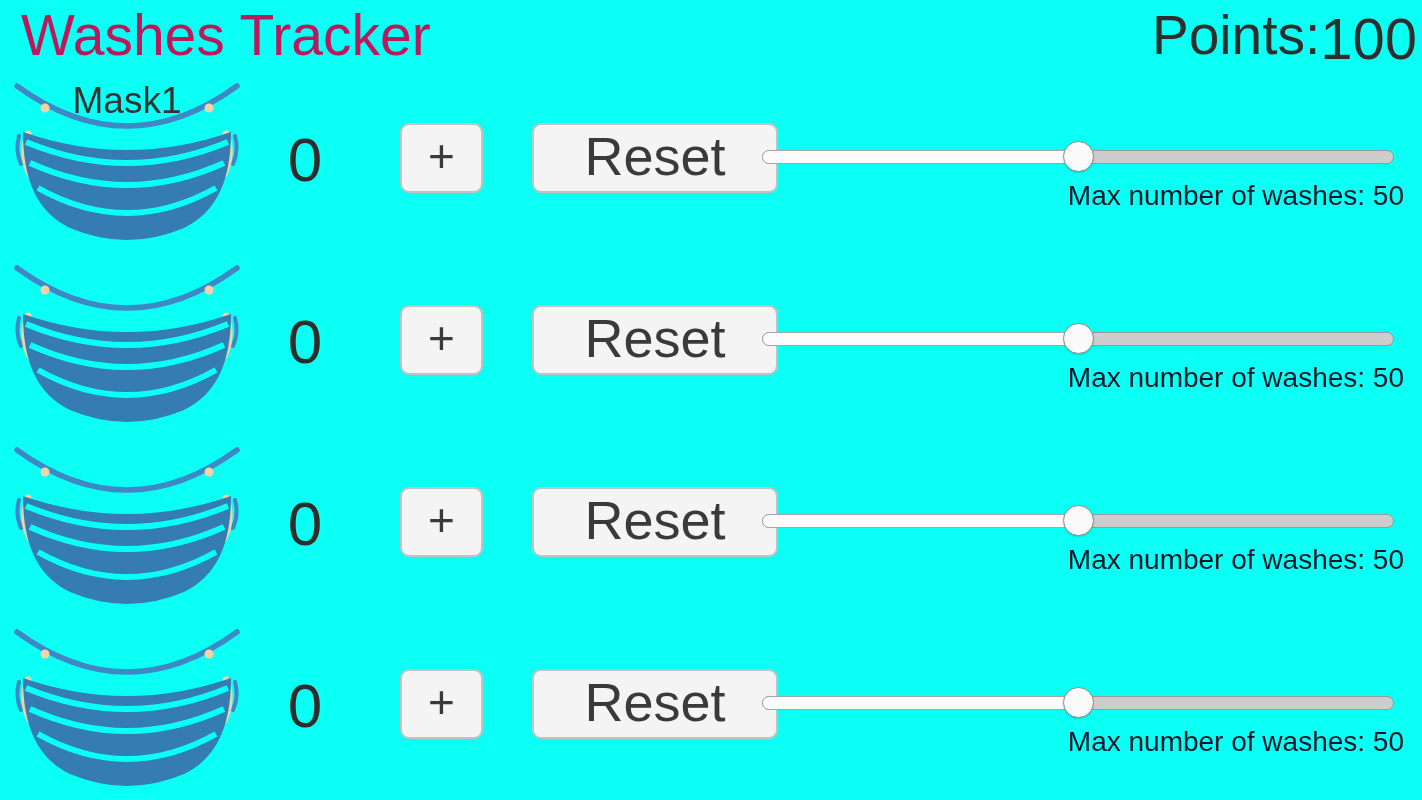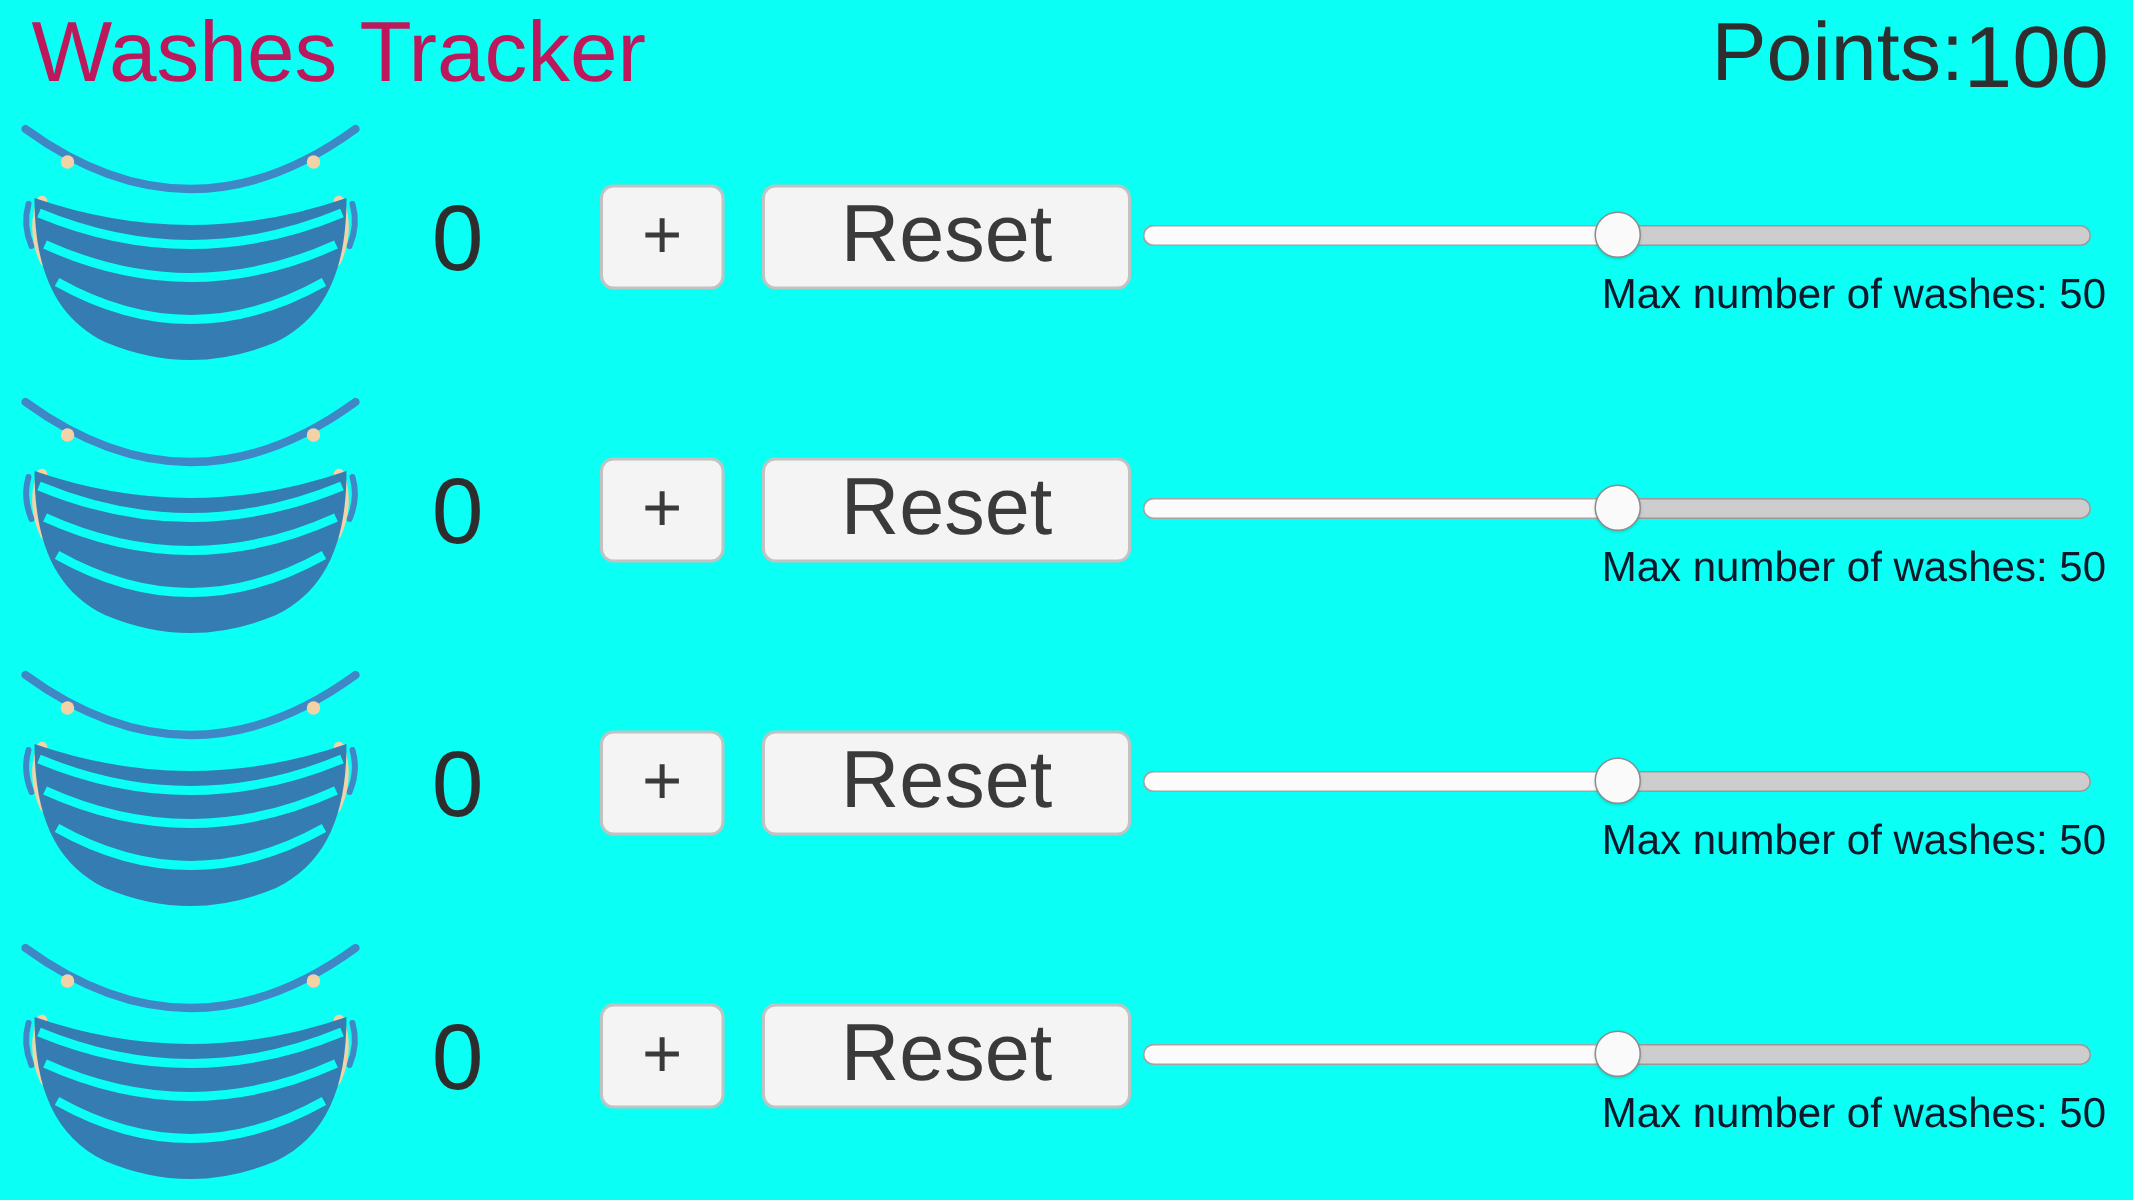"Points:100" .points { right: 16px -> 5px }
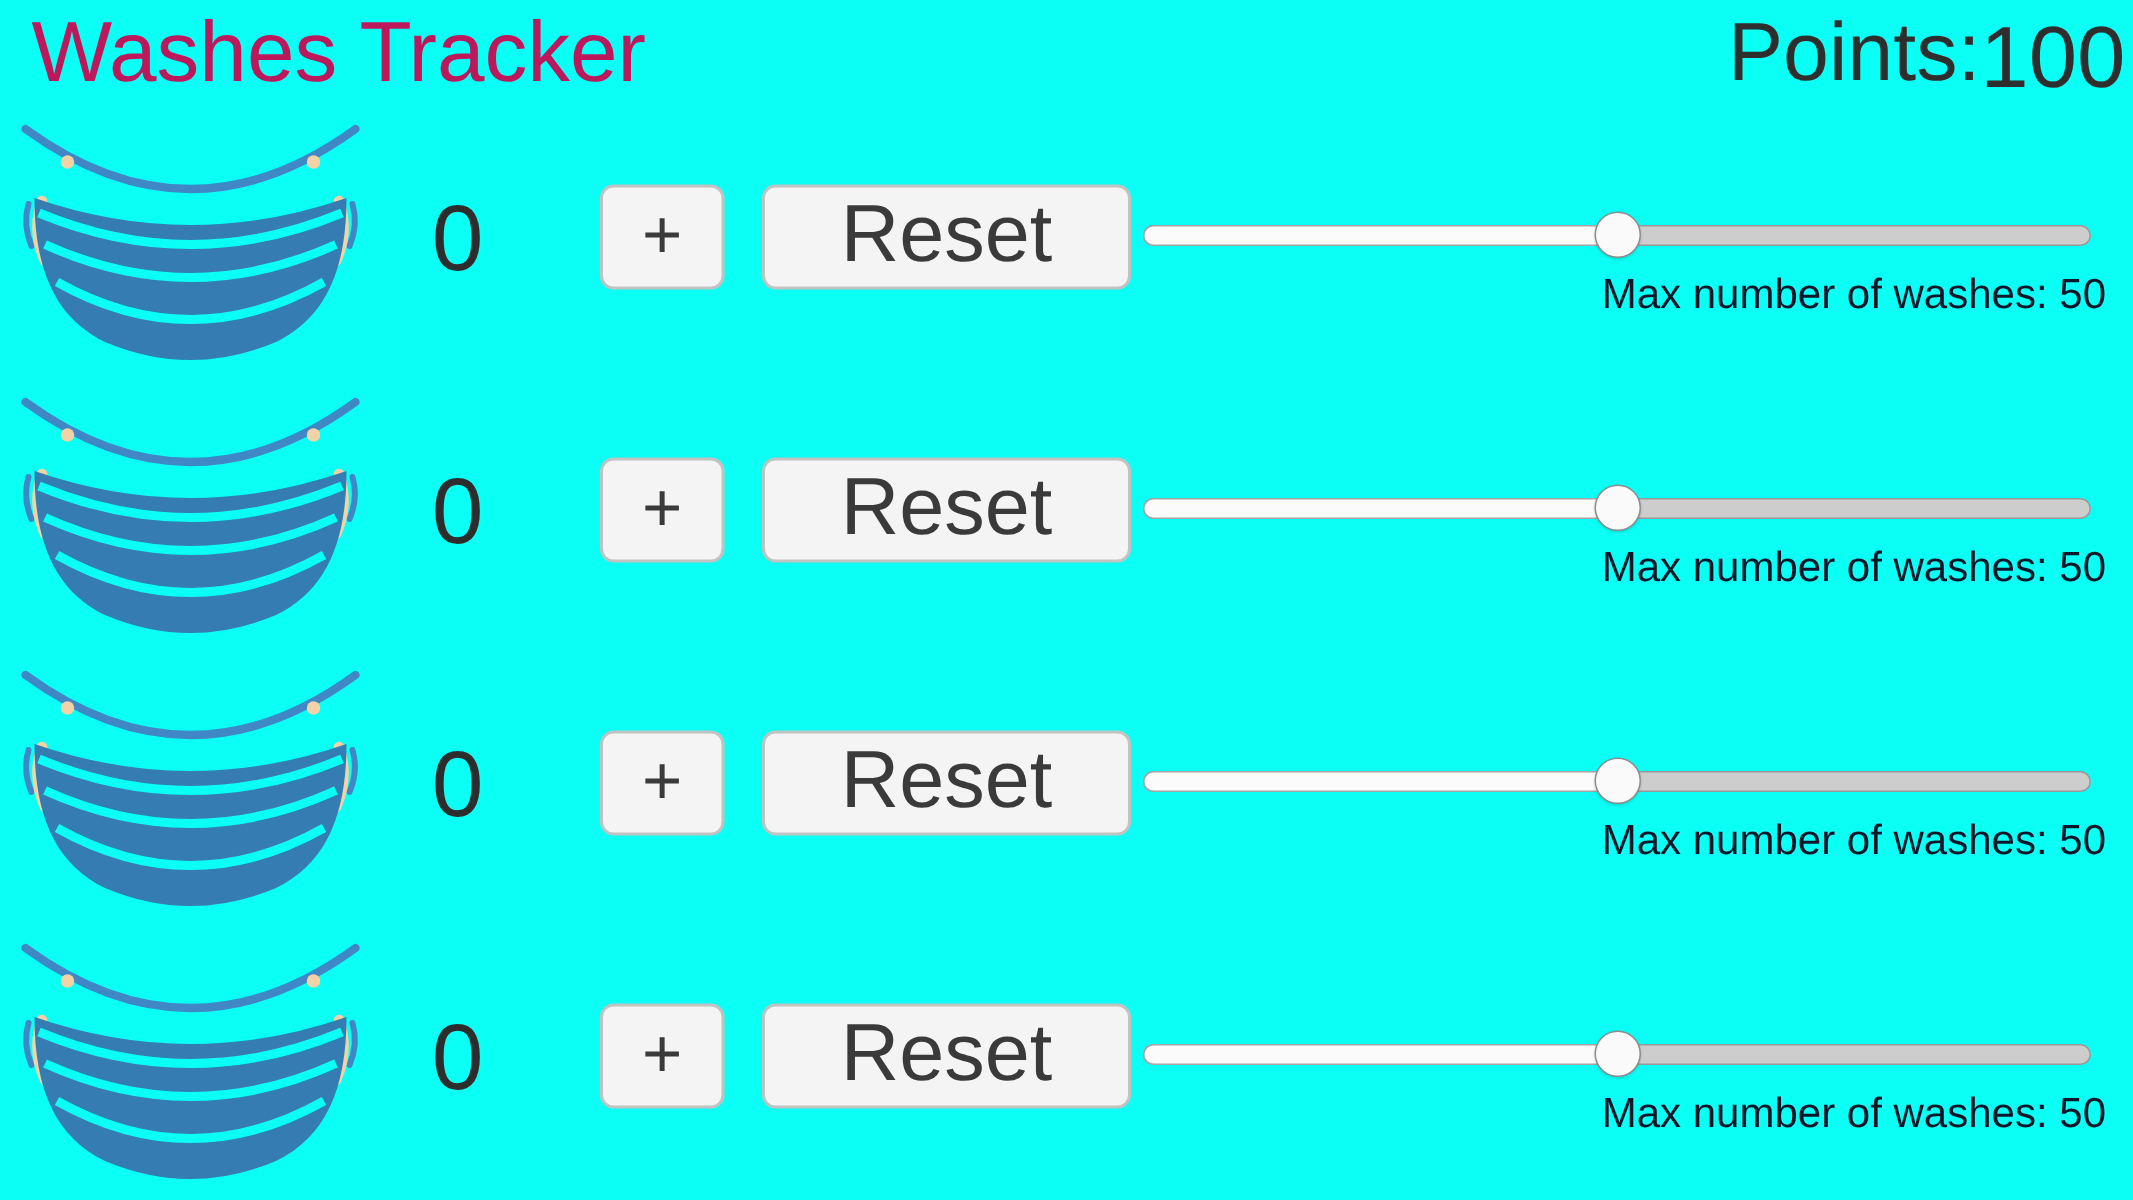"Mask1" div.mask-name { html: none -> <div>Mask1</div> }
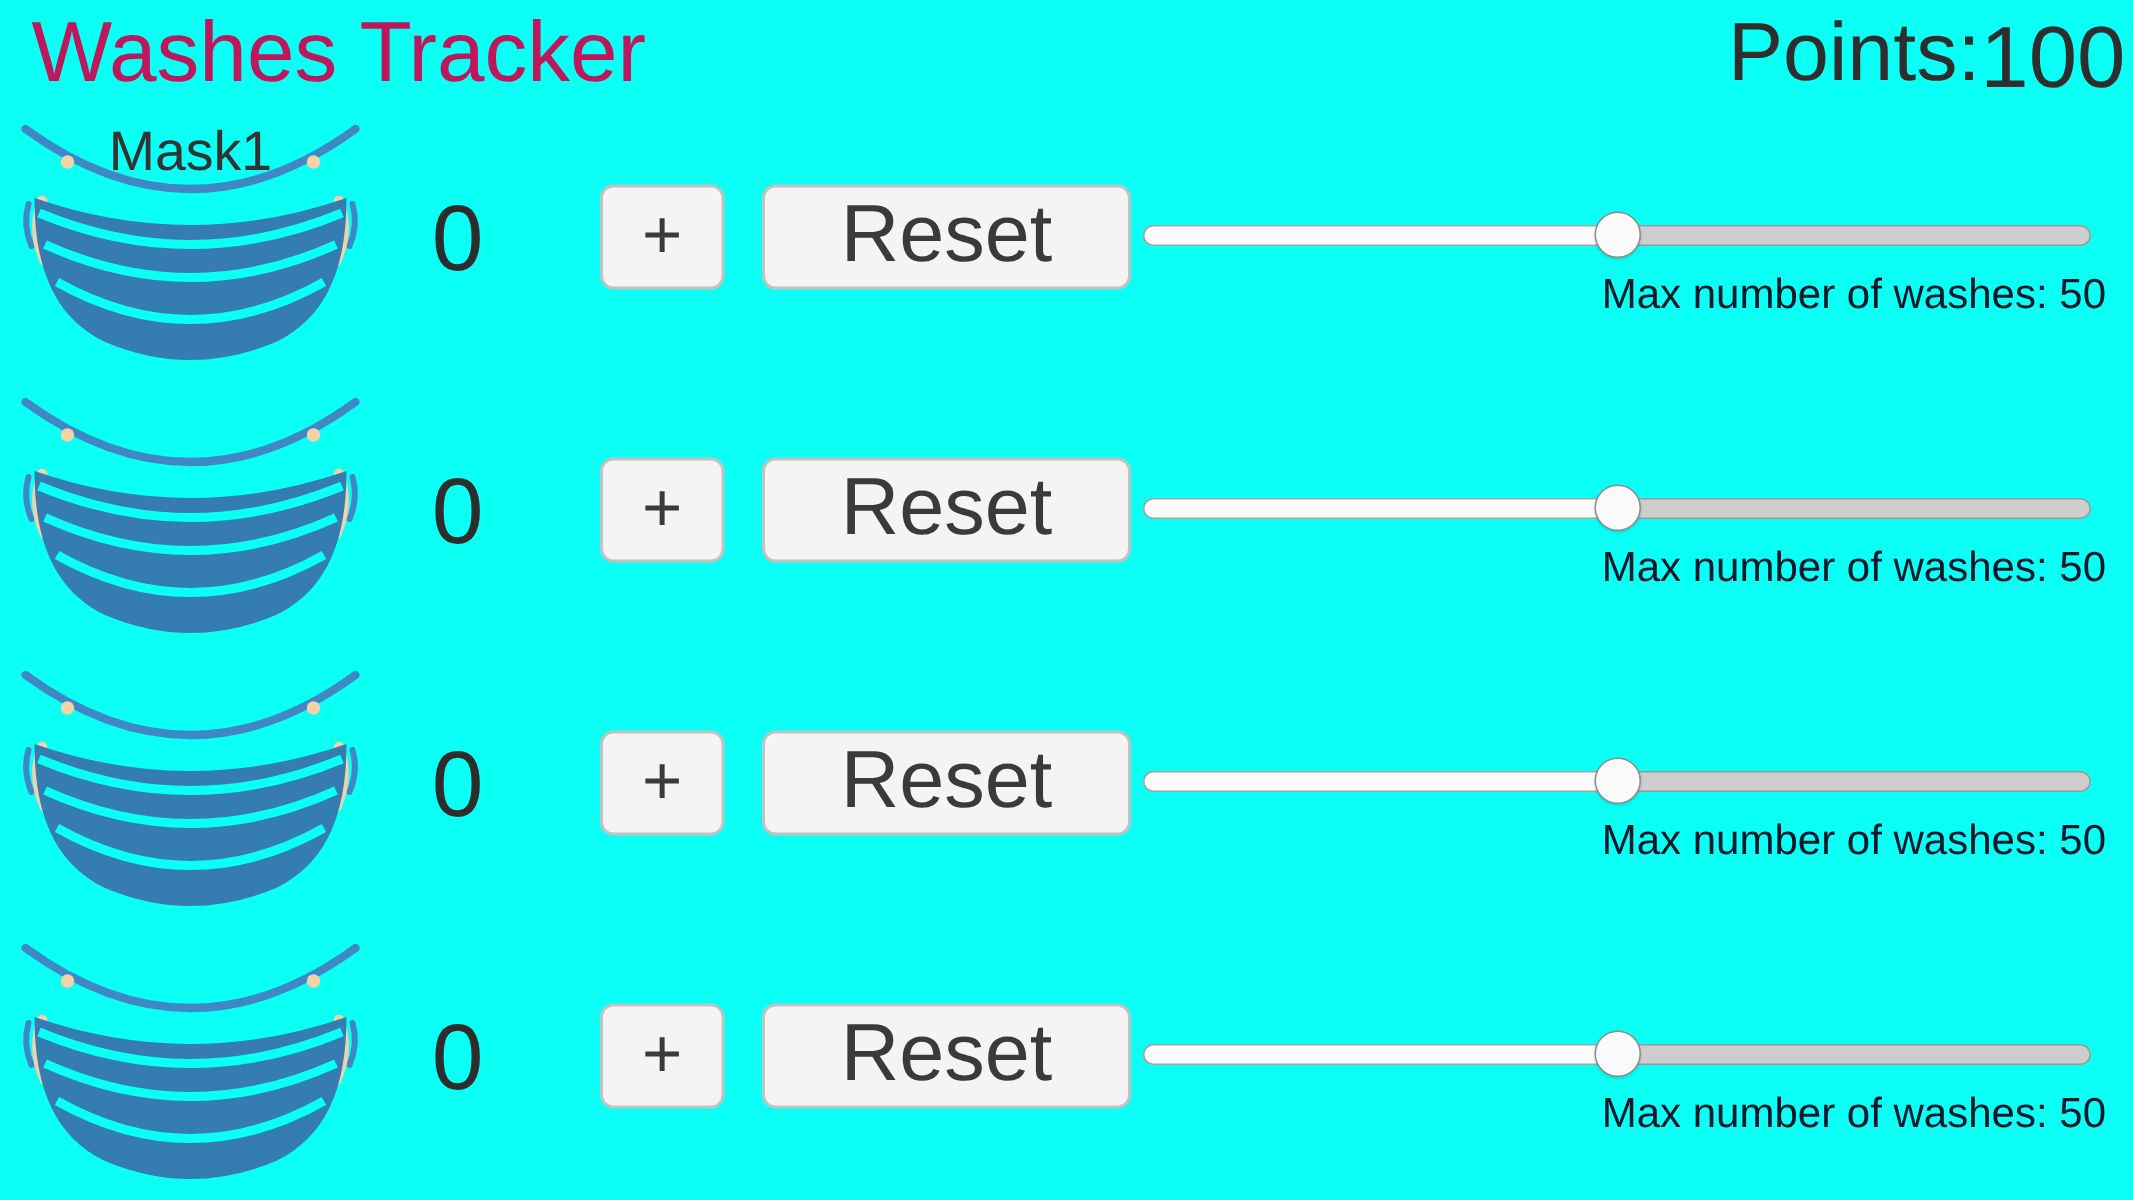"Reset" .btn.reset { left: 508px -> 532px }
